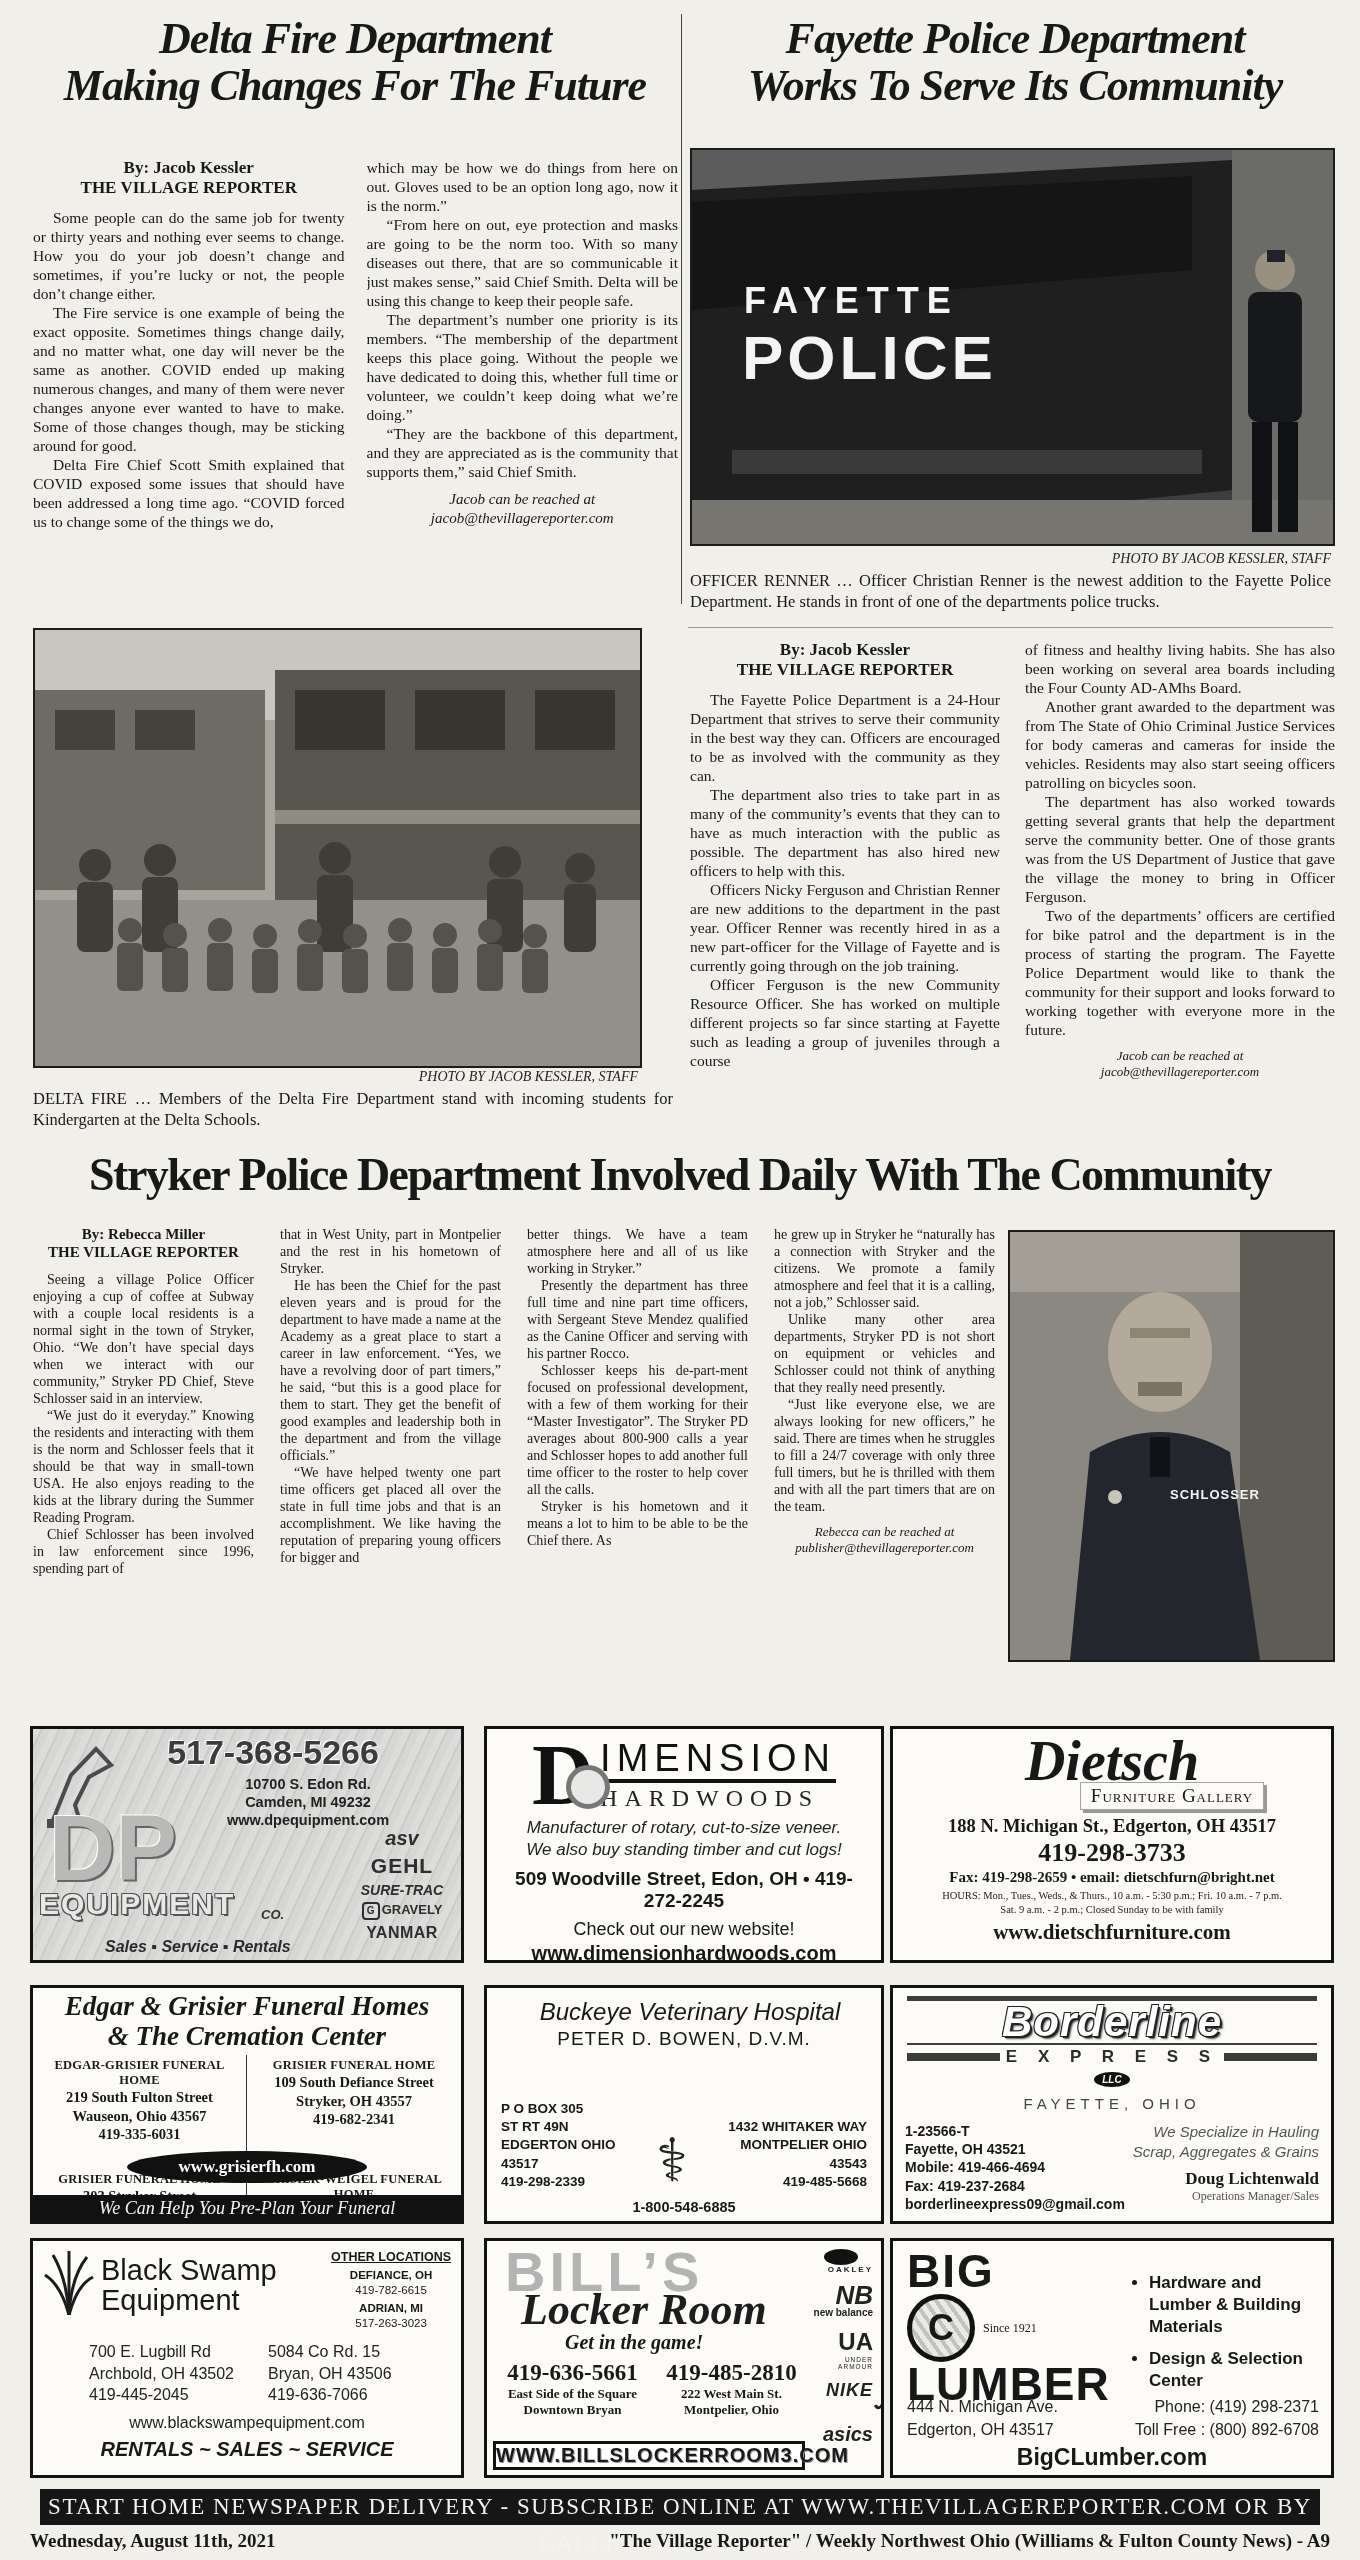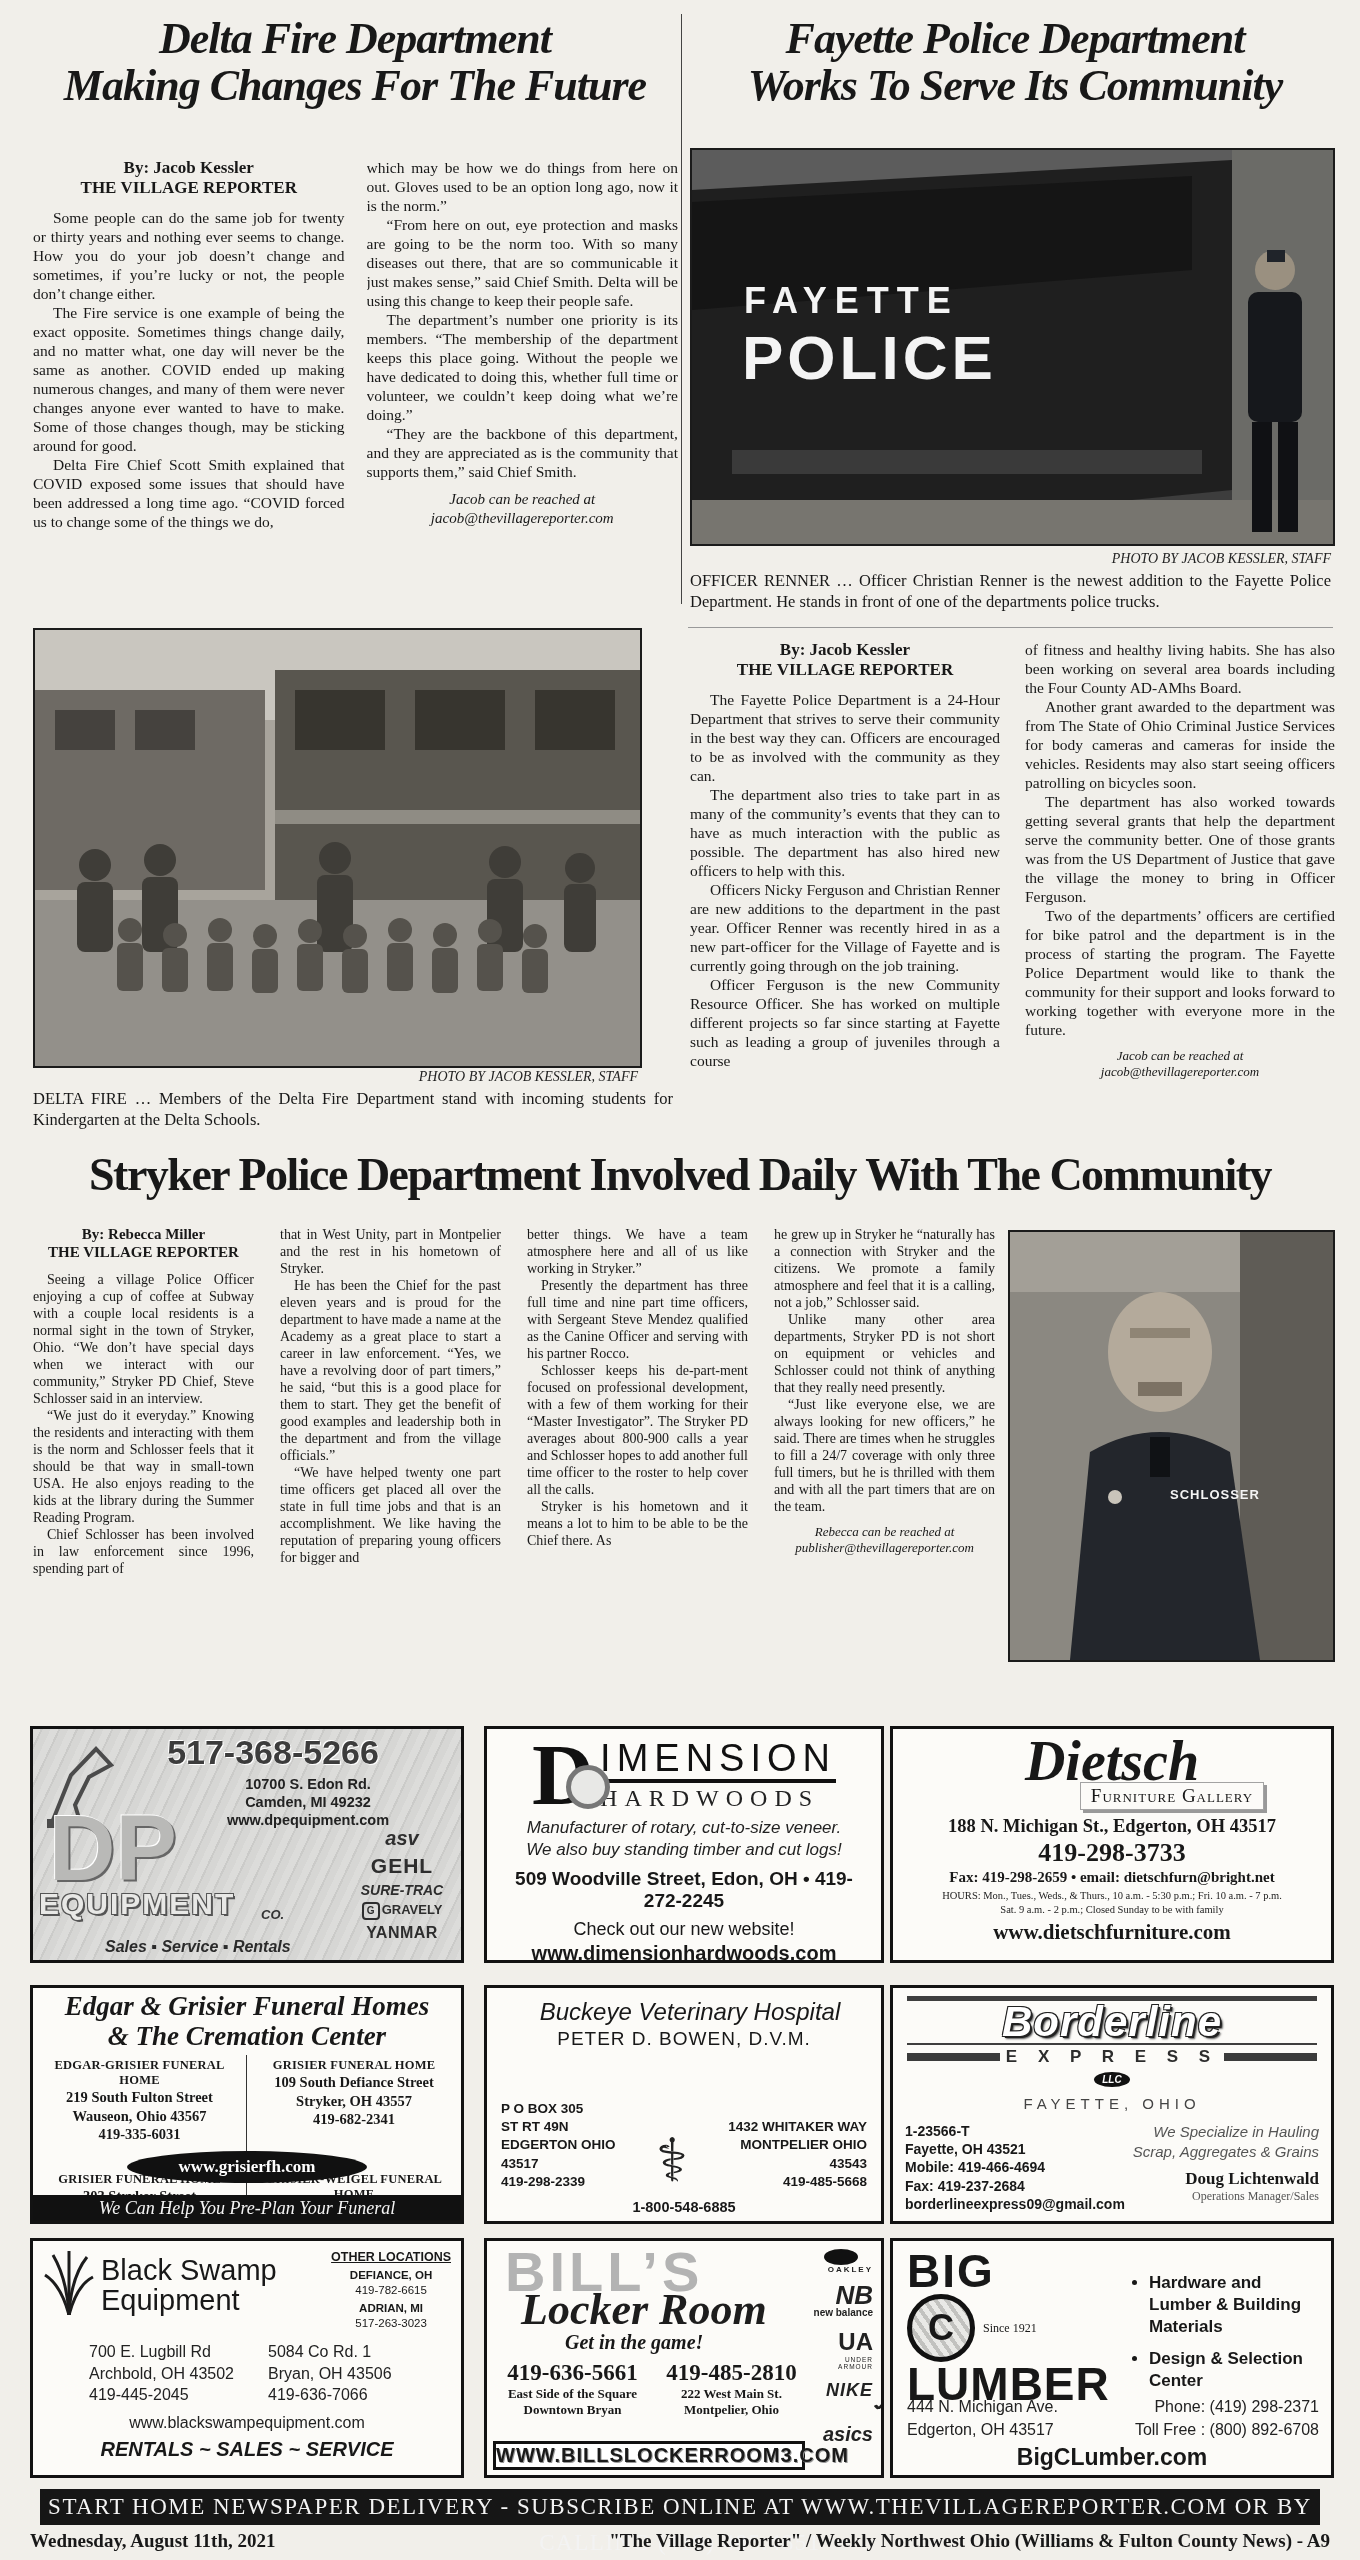"5084 Co Rd. 1" div { text: 1 -> 15 }
